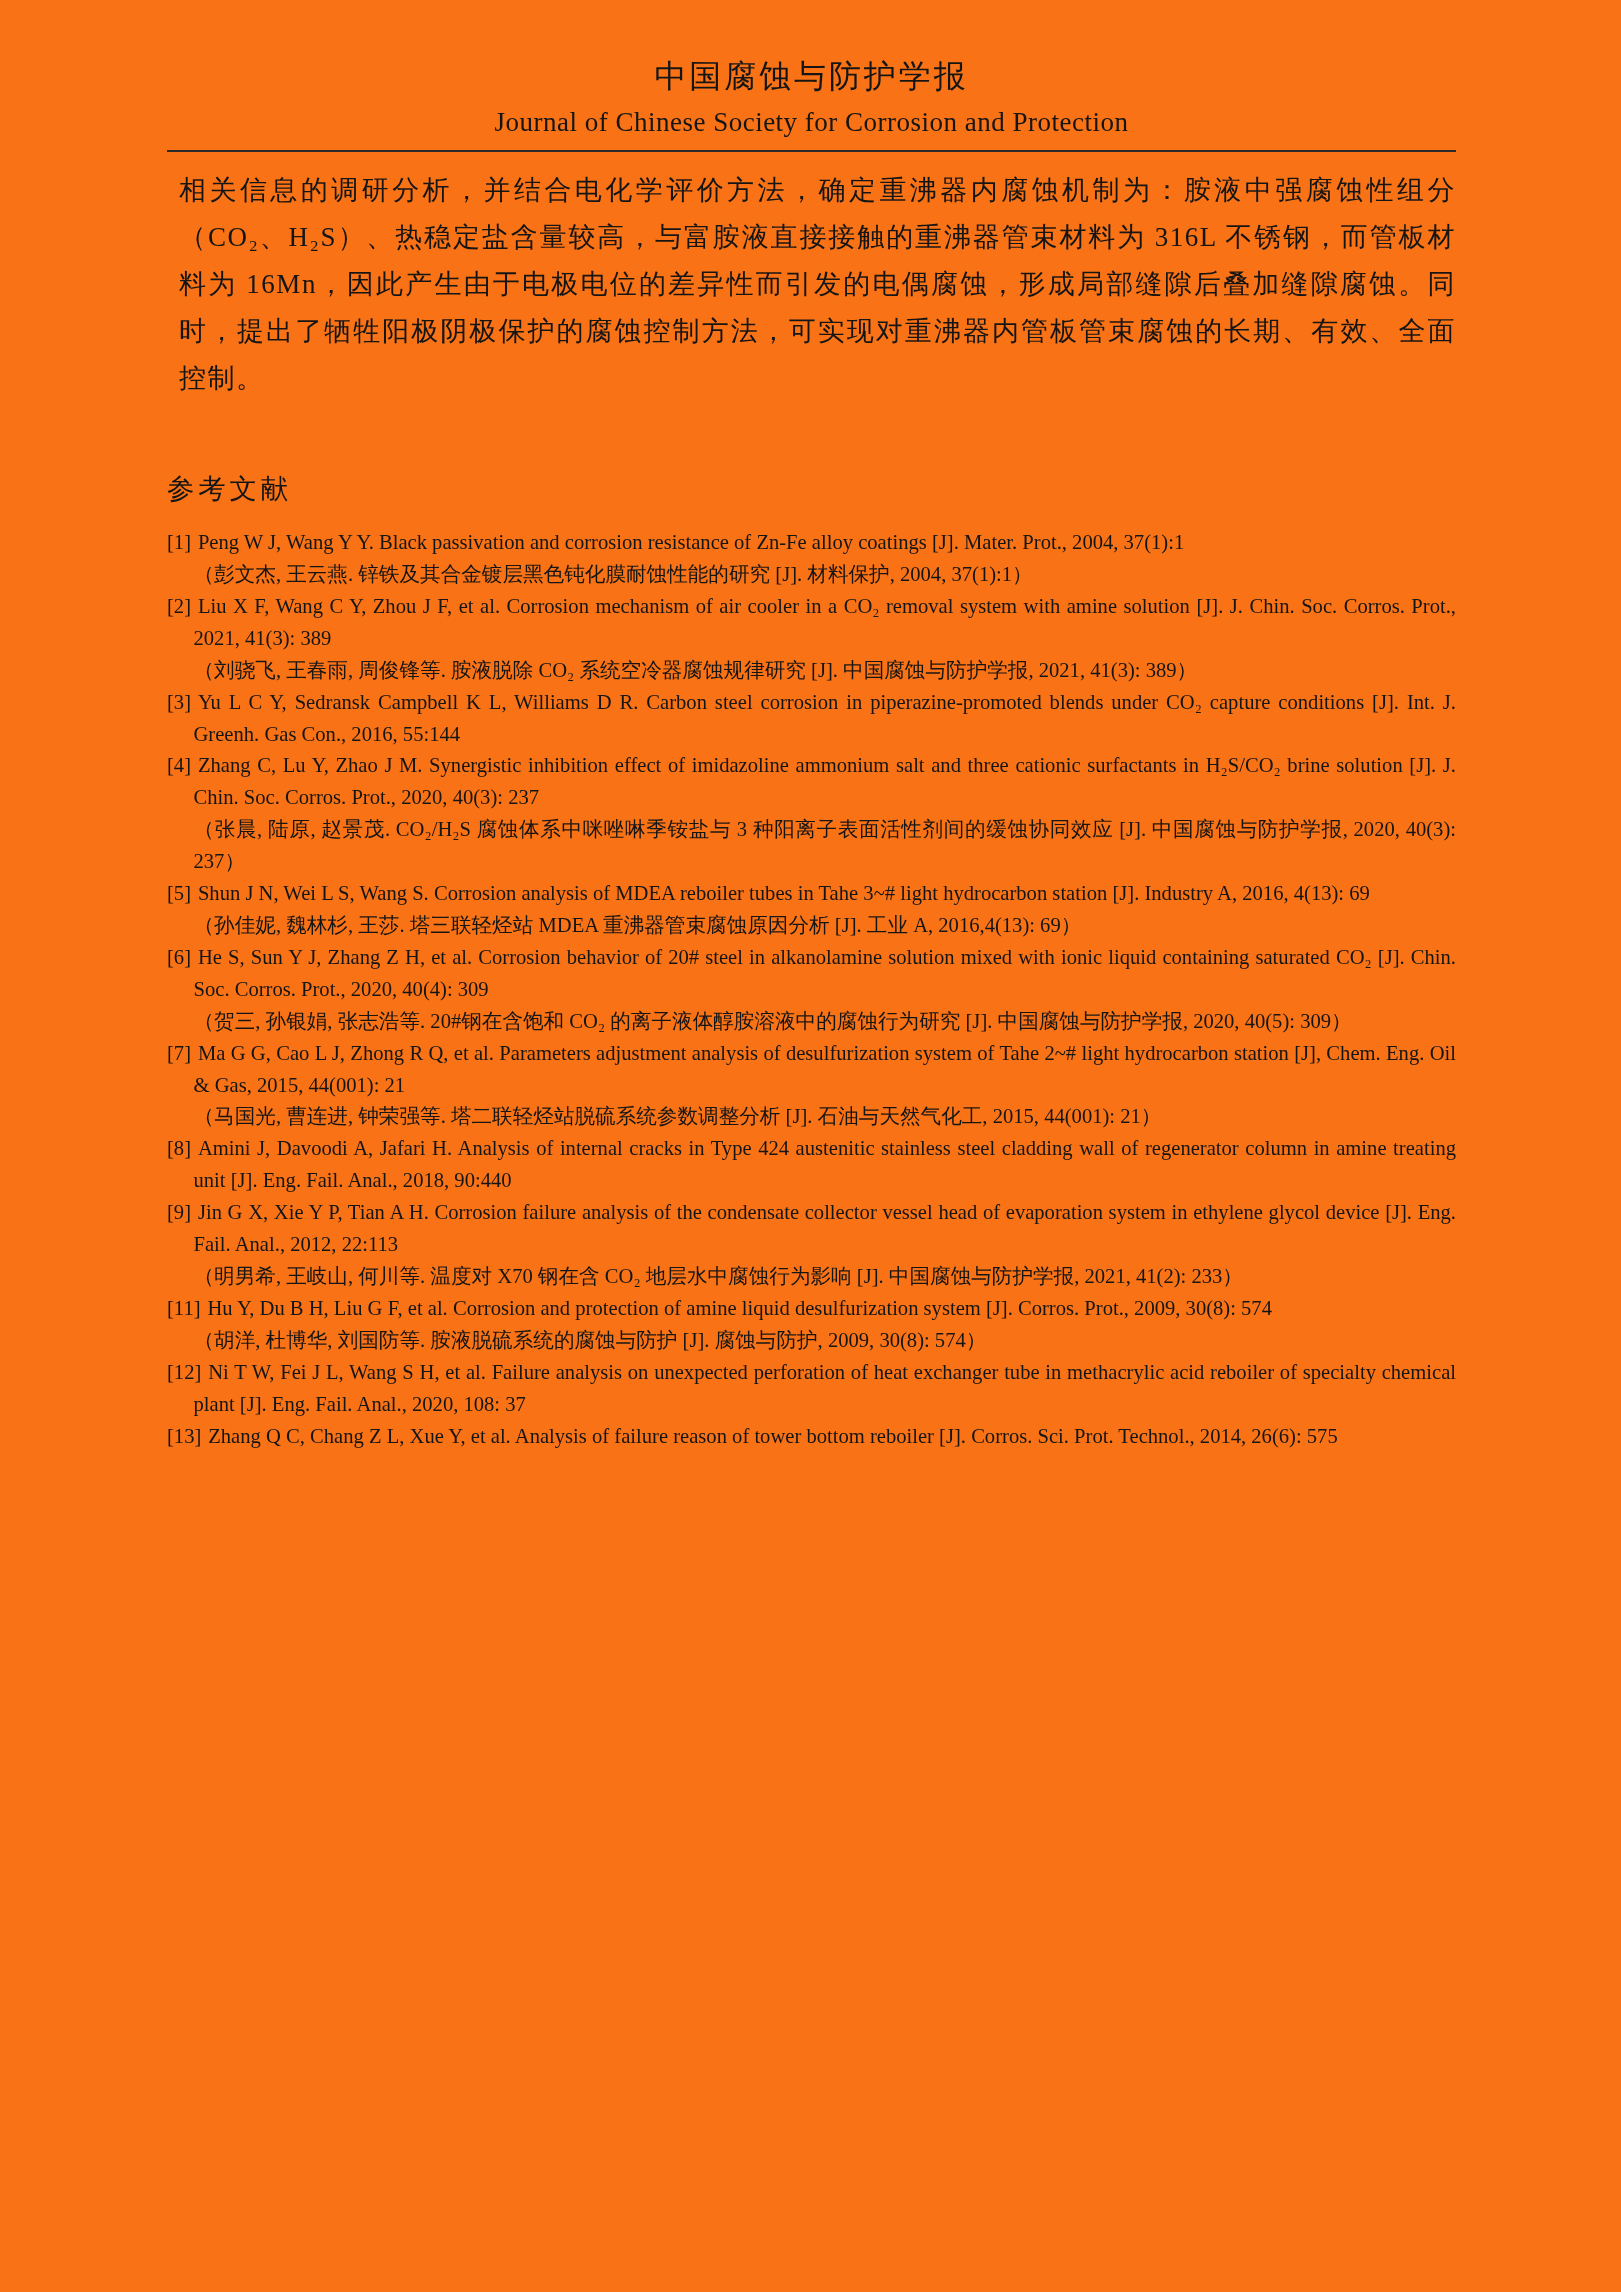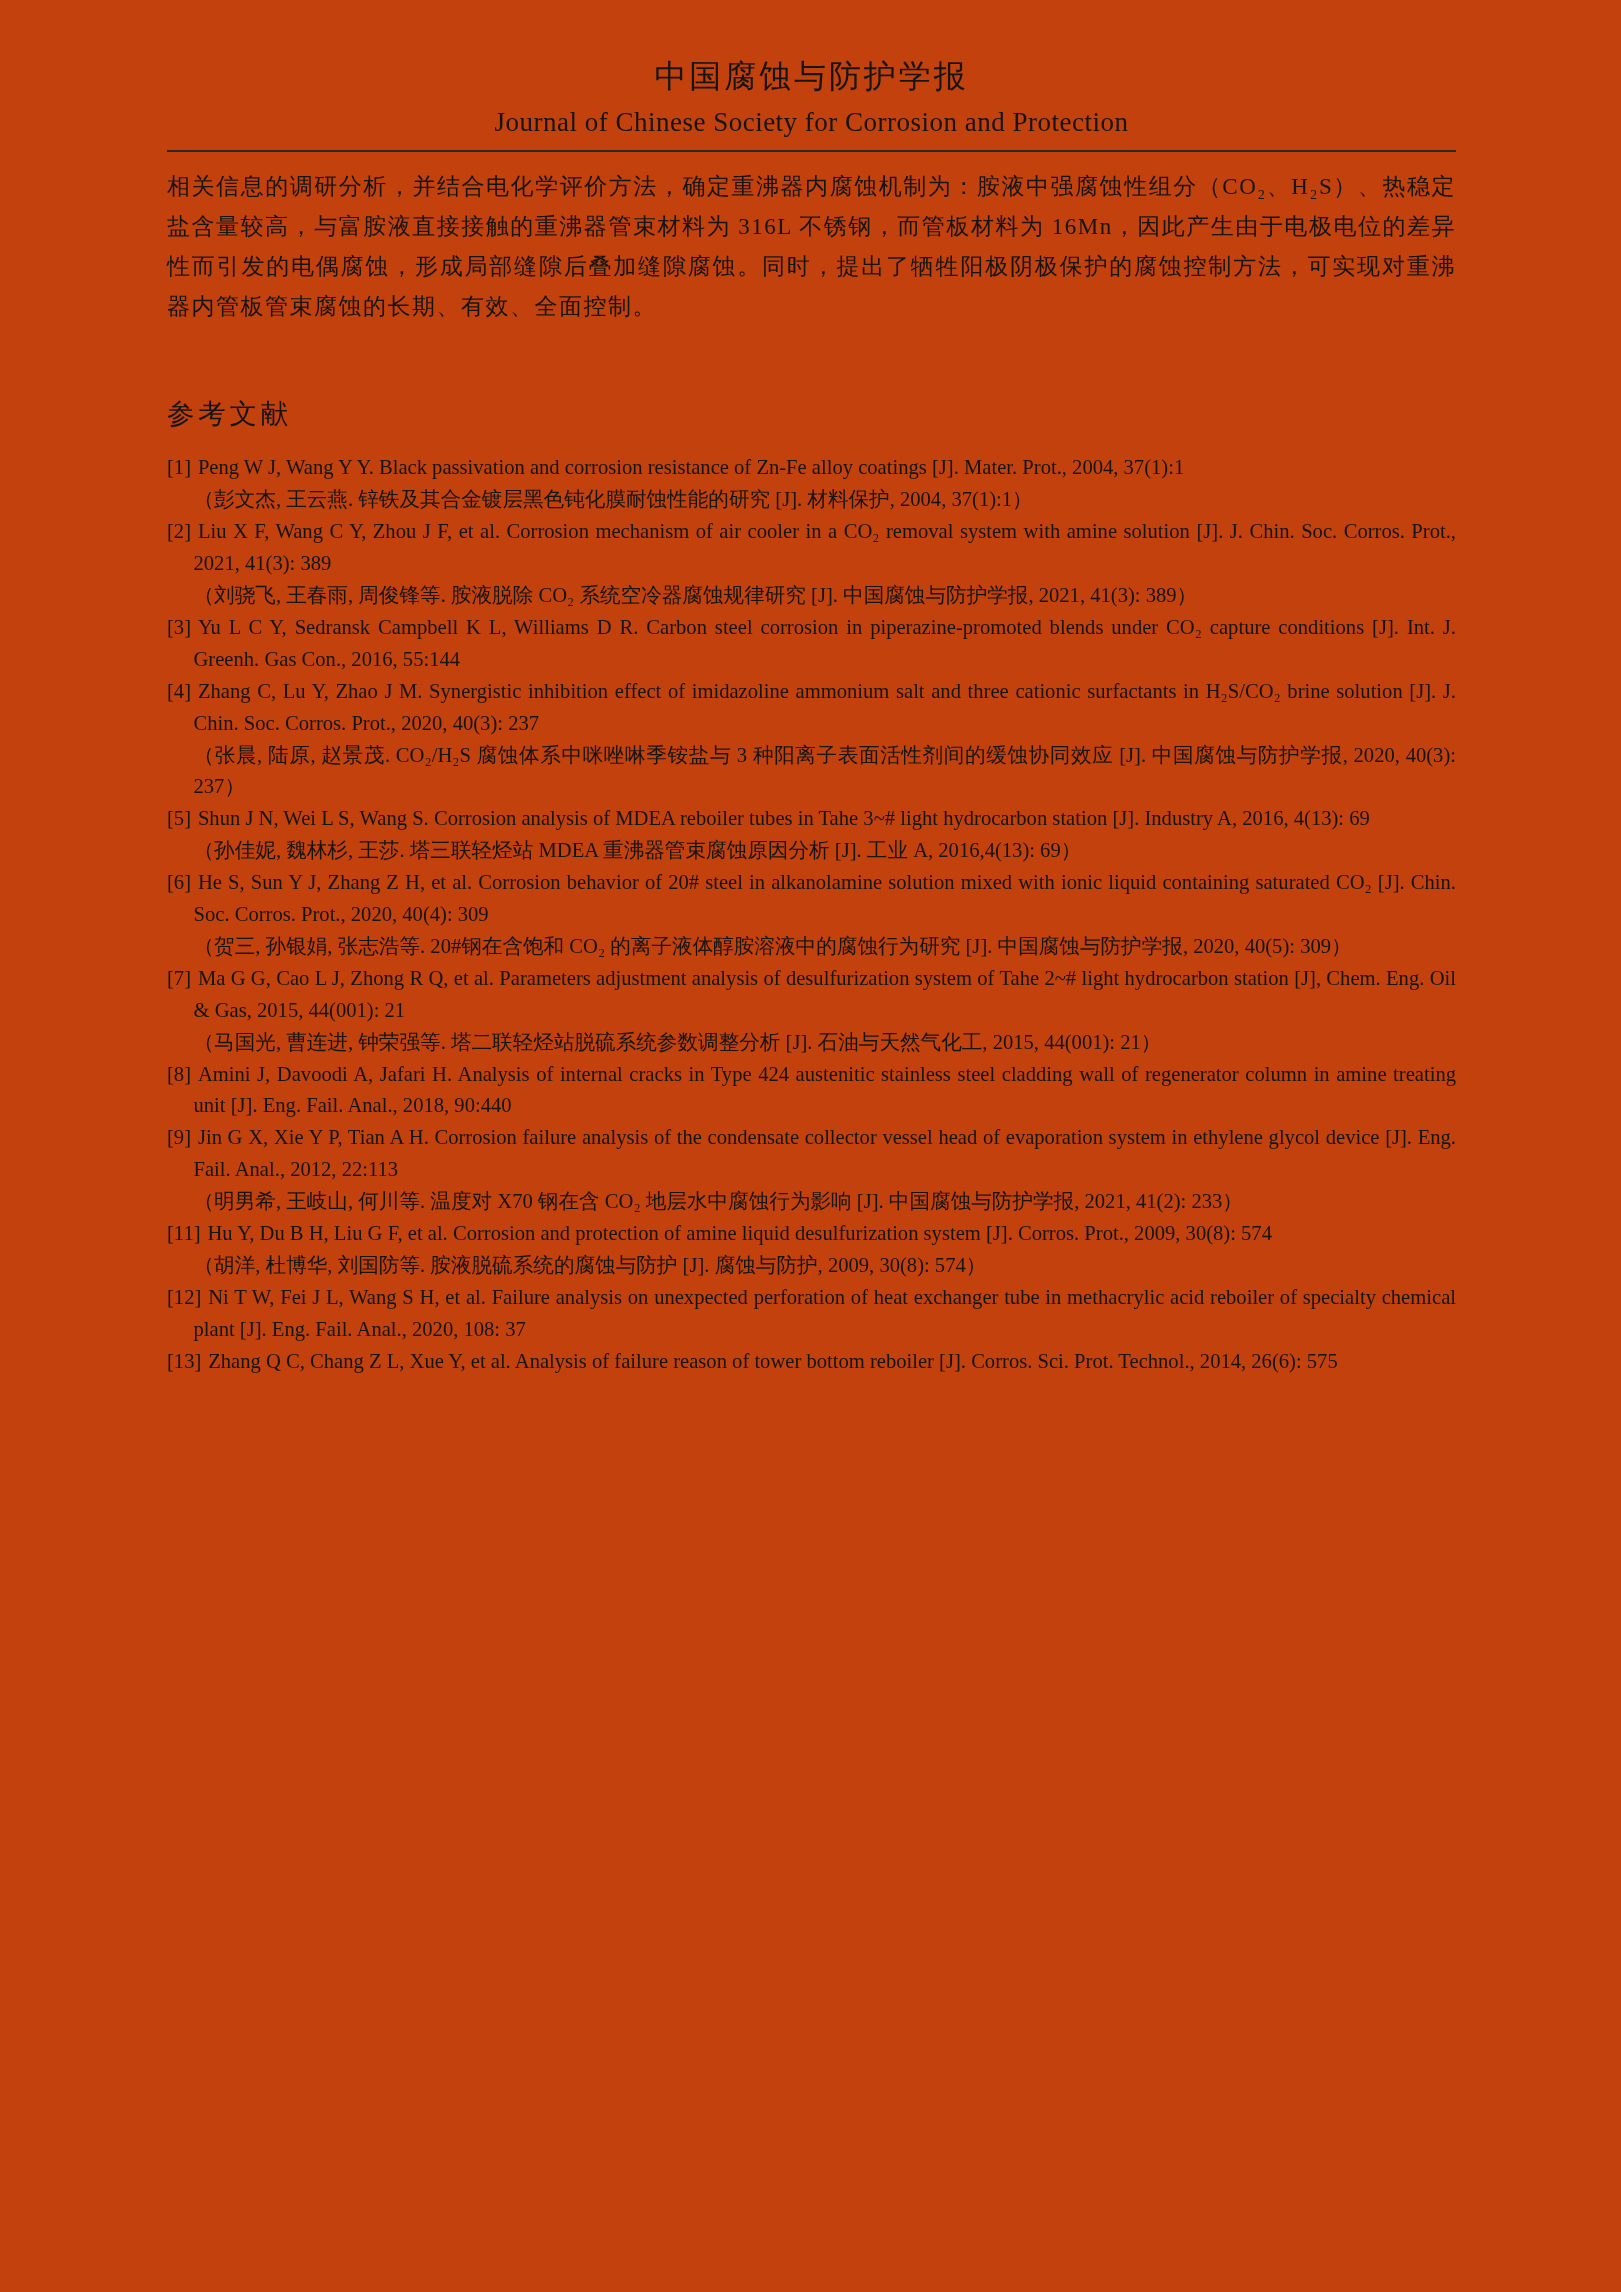"中国腐蚀与防护学报" .page { background: #c2410c -> #f97316 }
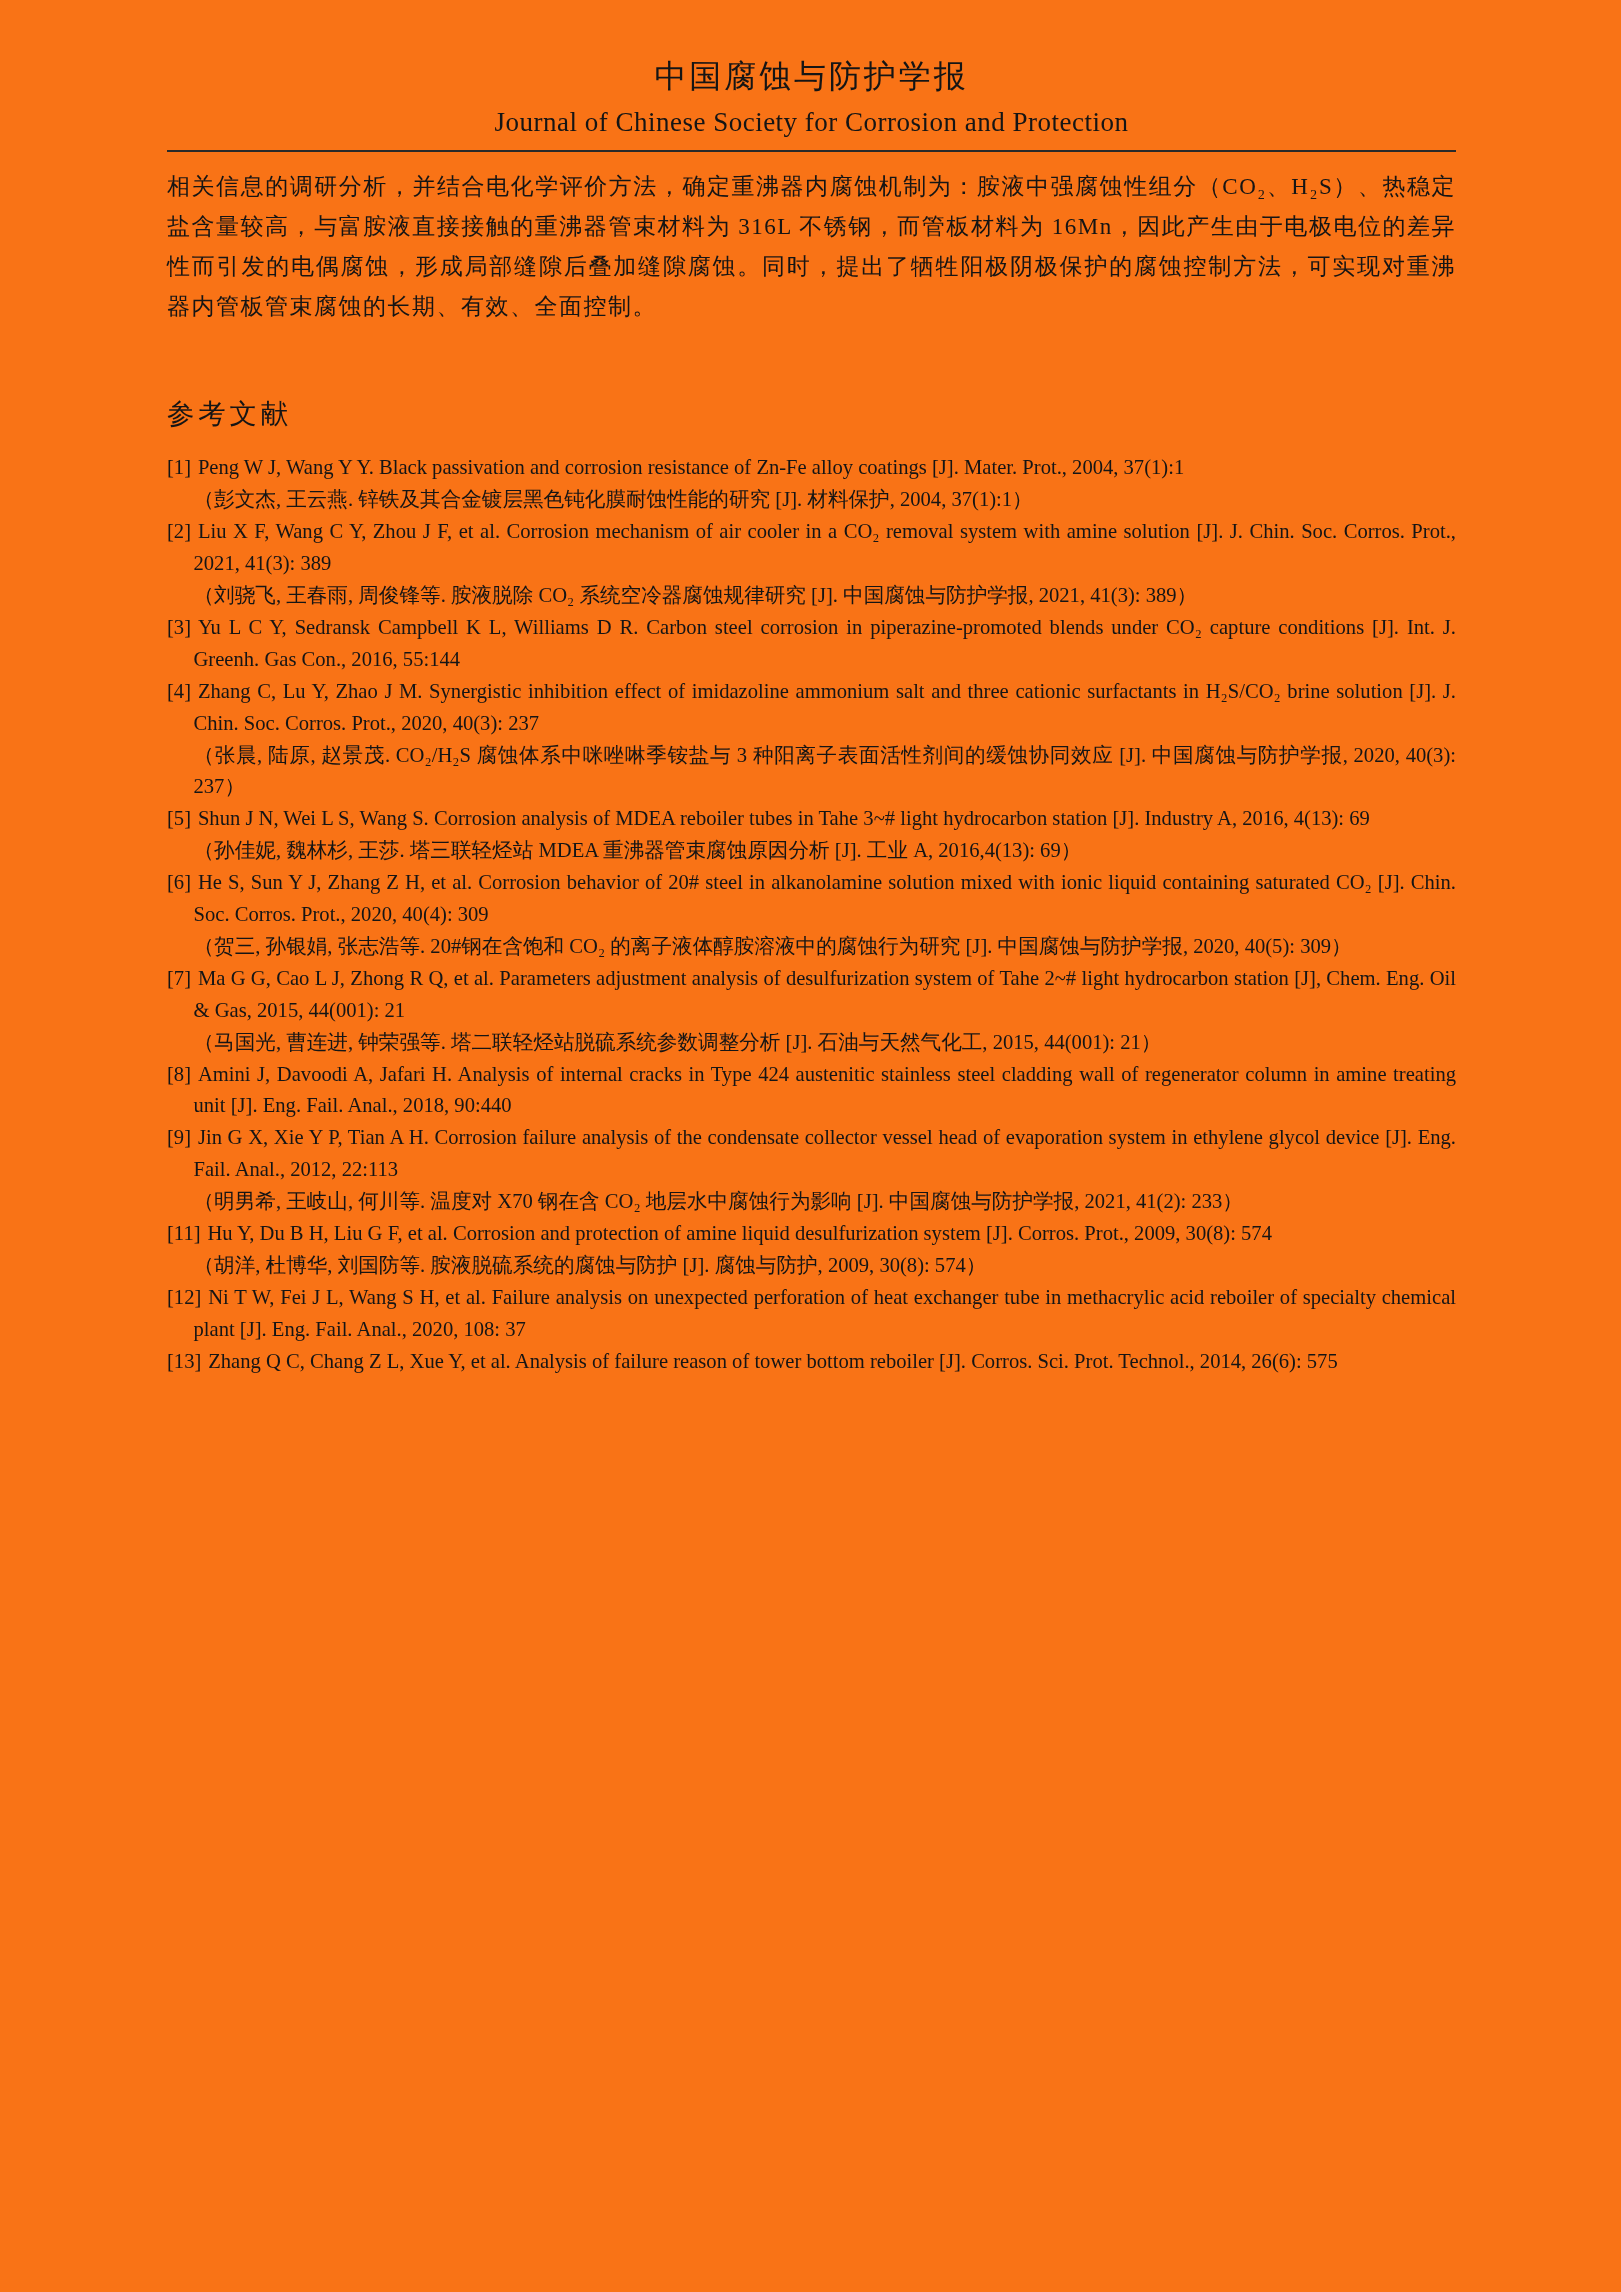"相关信息的调研分析，并结合电化学评价方法，确定重沸器内腐蚀机制为：胺液中强腐蚀性" .abstract { font-size: 23px -> 27px; margin-left: none -> 12px }
